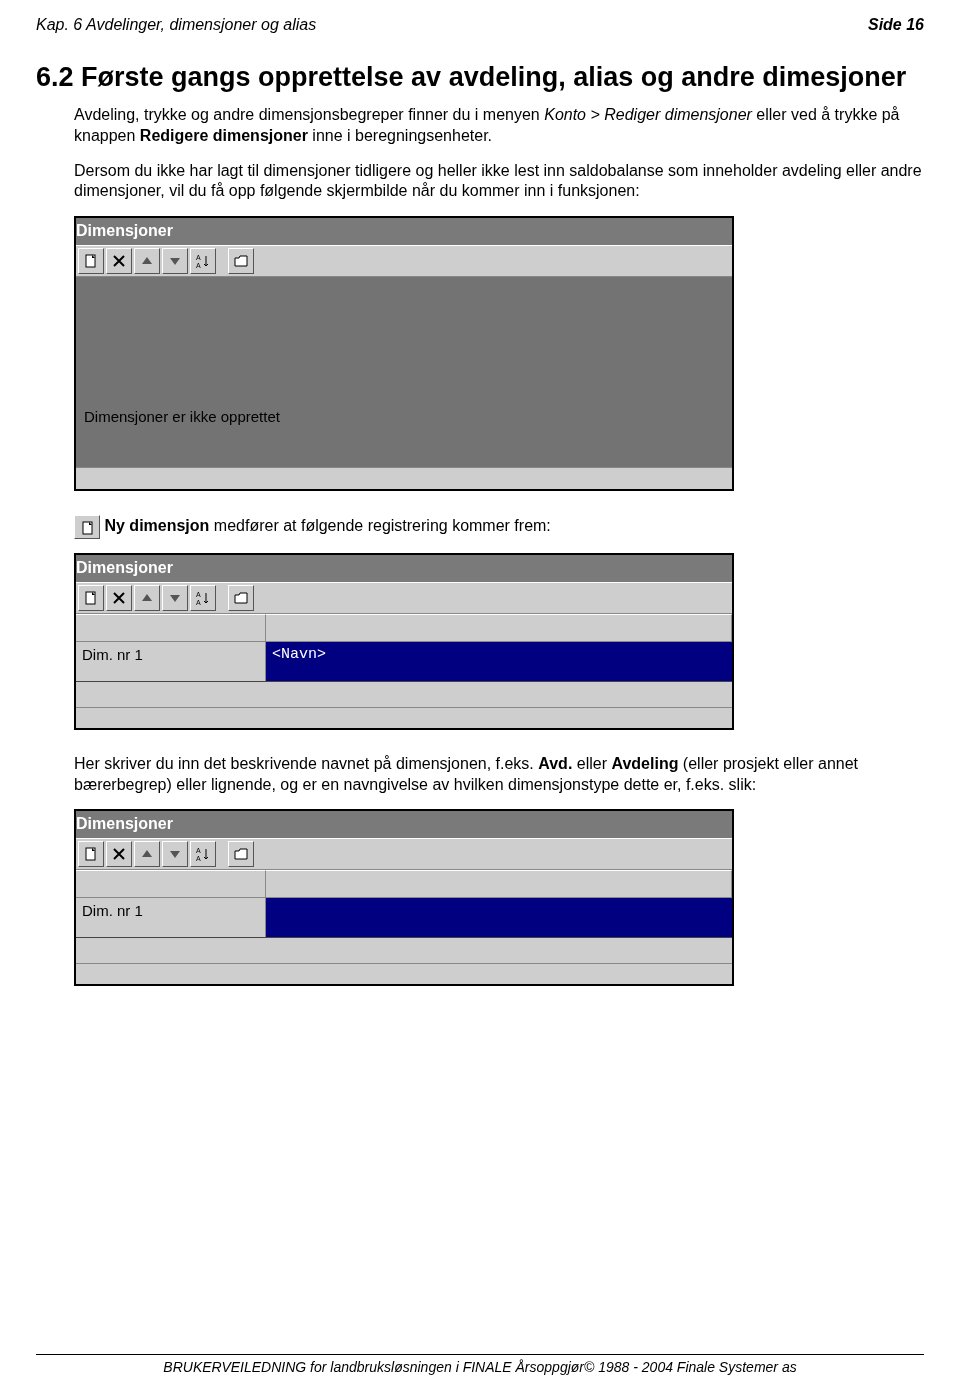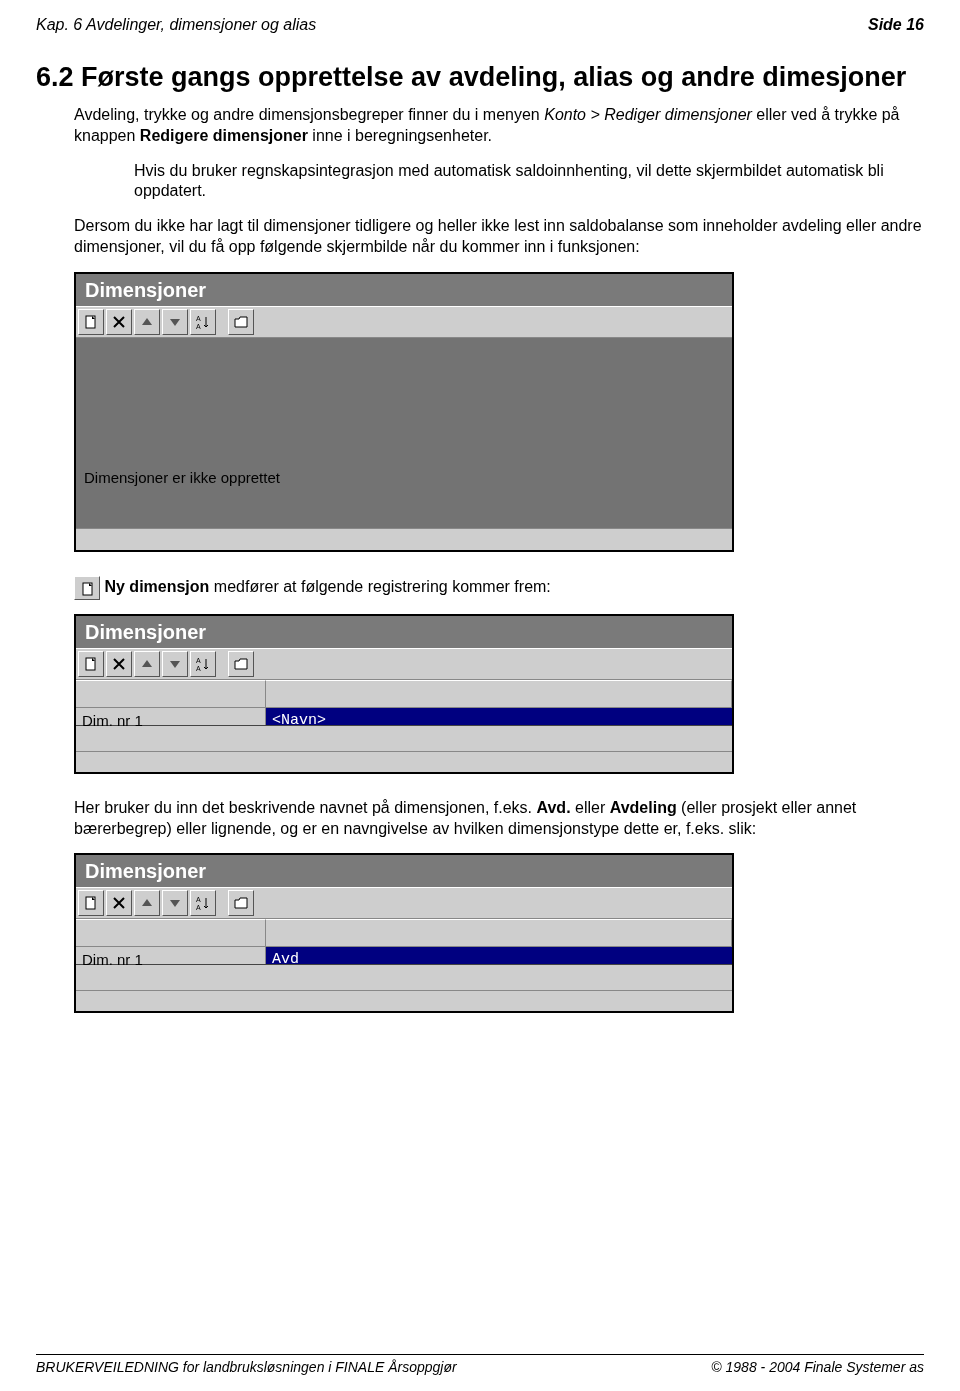"Hvis du bruker regnskapsintegrasjon med" div.merk-body { html: <div>Hvis du bruker regnskapsintegrasjon med automatisk saldoinnhenting, vil dette skjermbildet automatisk bli oppdatert.</div> -> none }
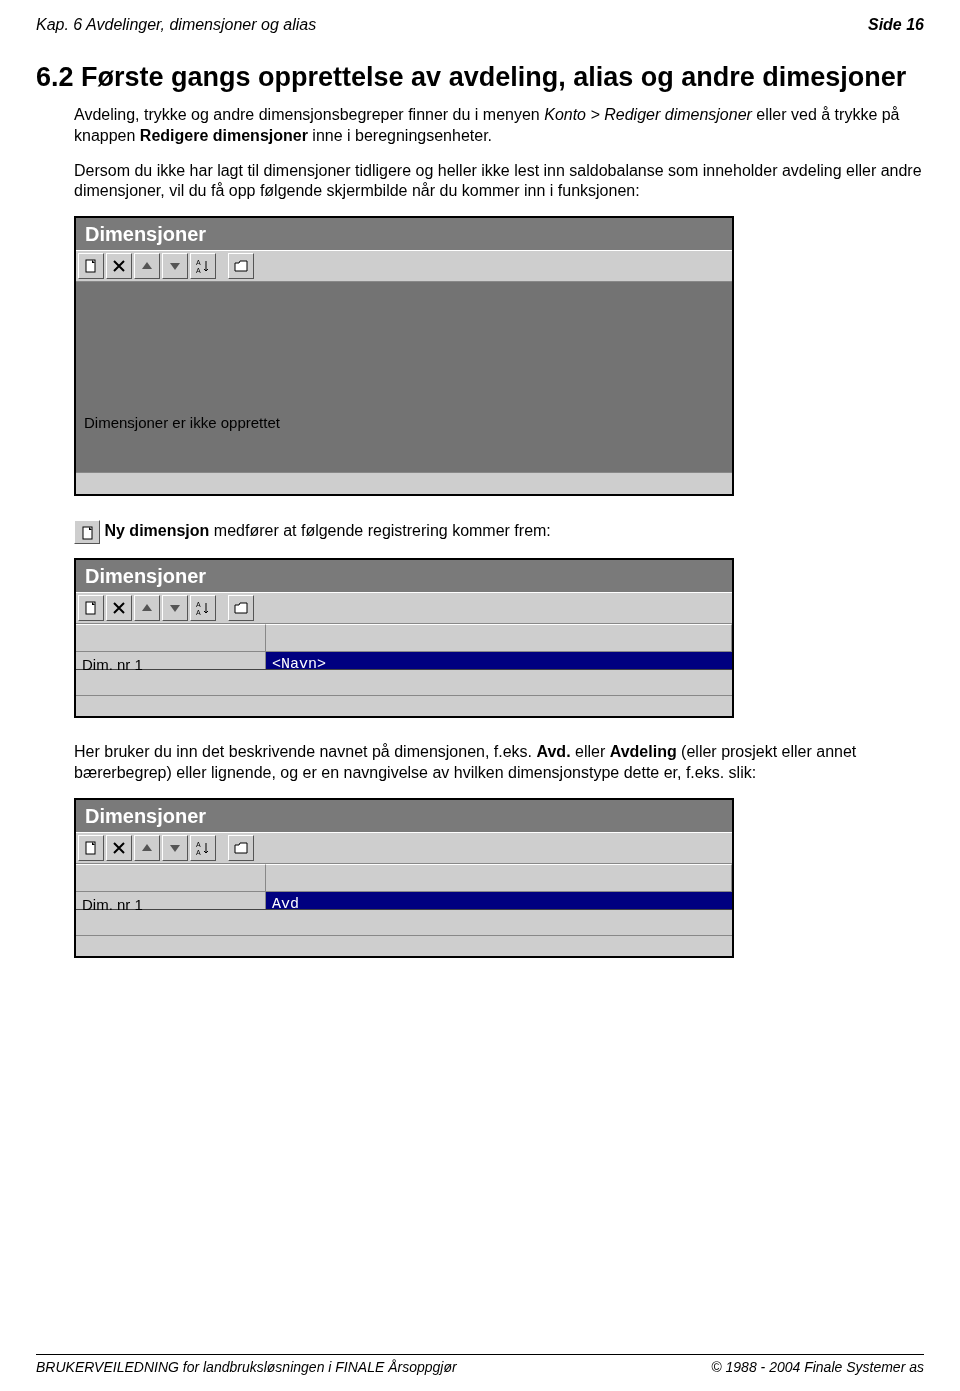"Dimensjoner" .win-title { font-size: 20px -> 16px; padding: 3px 9px -> 3px 0 }
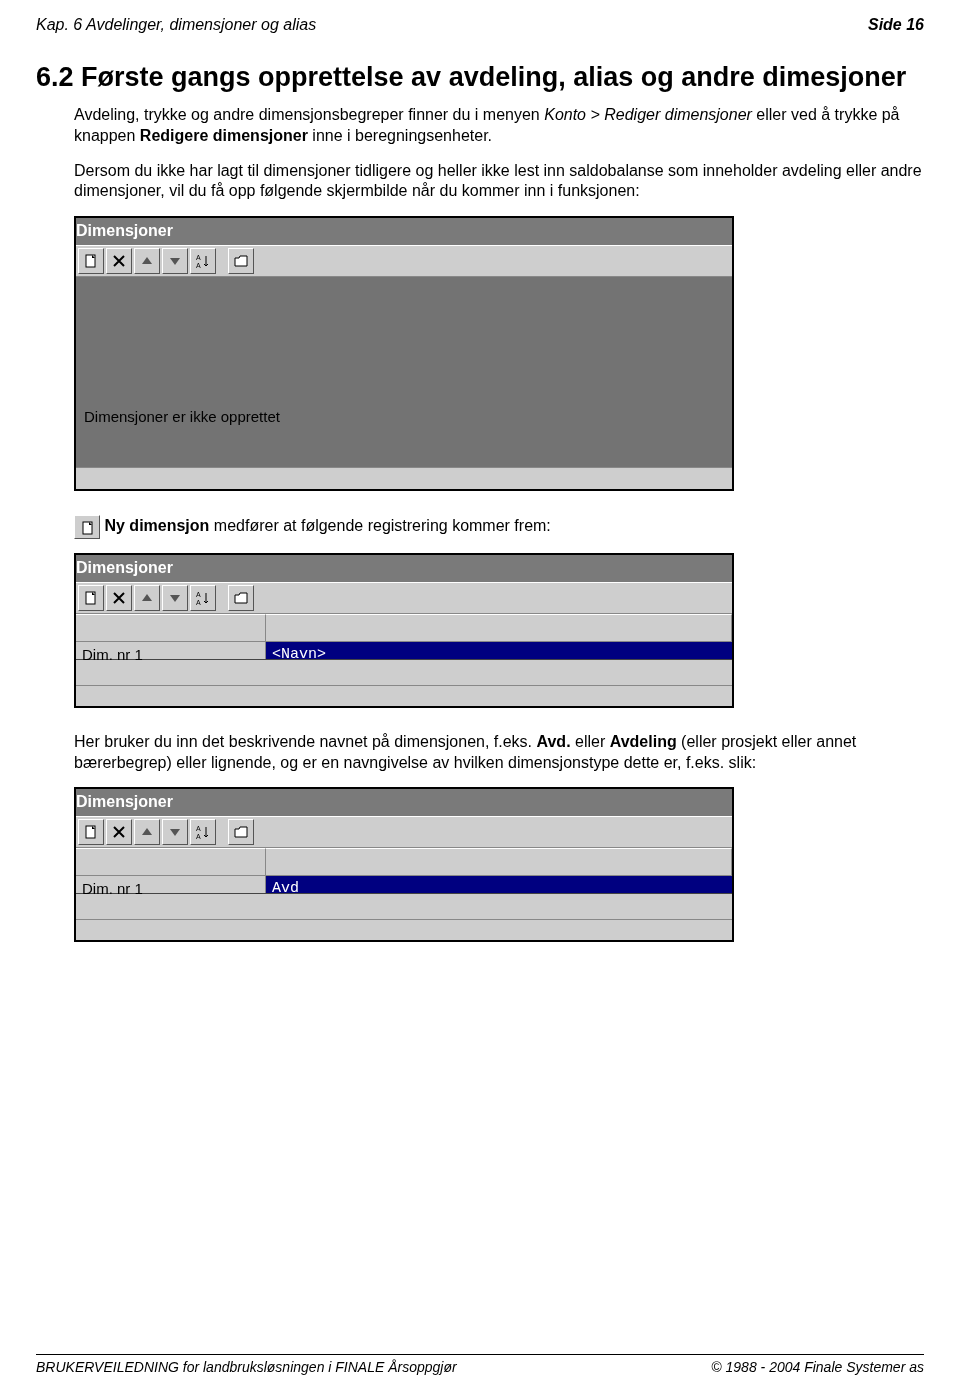"Dim. nr 1" .sel-row { height: 18px -> 40px }
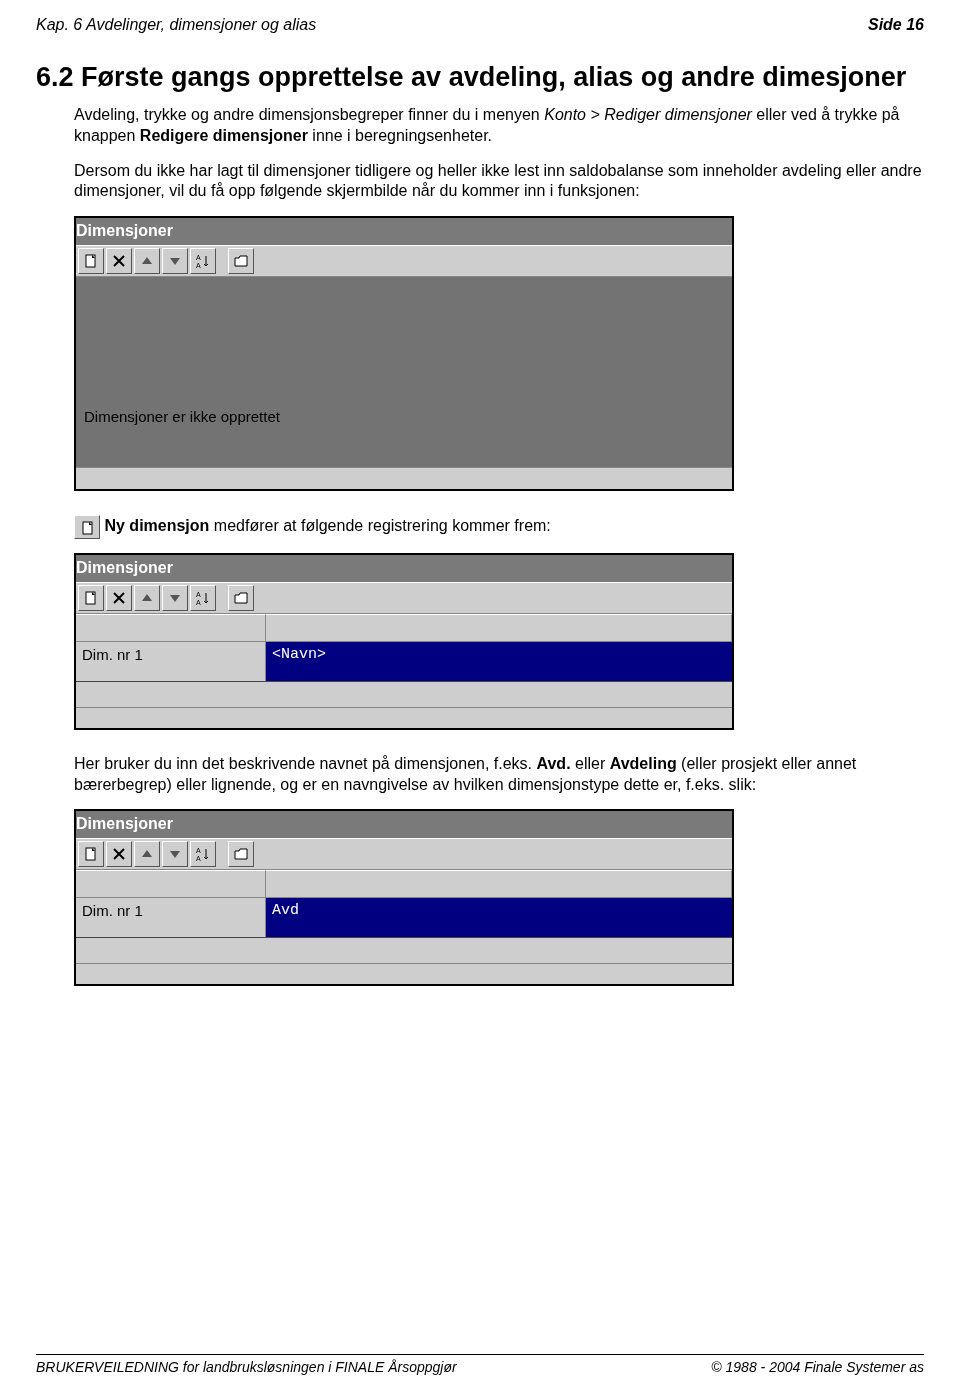"Her bruker du inn det" span { text: bruker -> skriver }
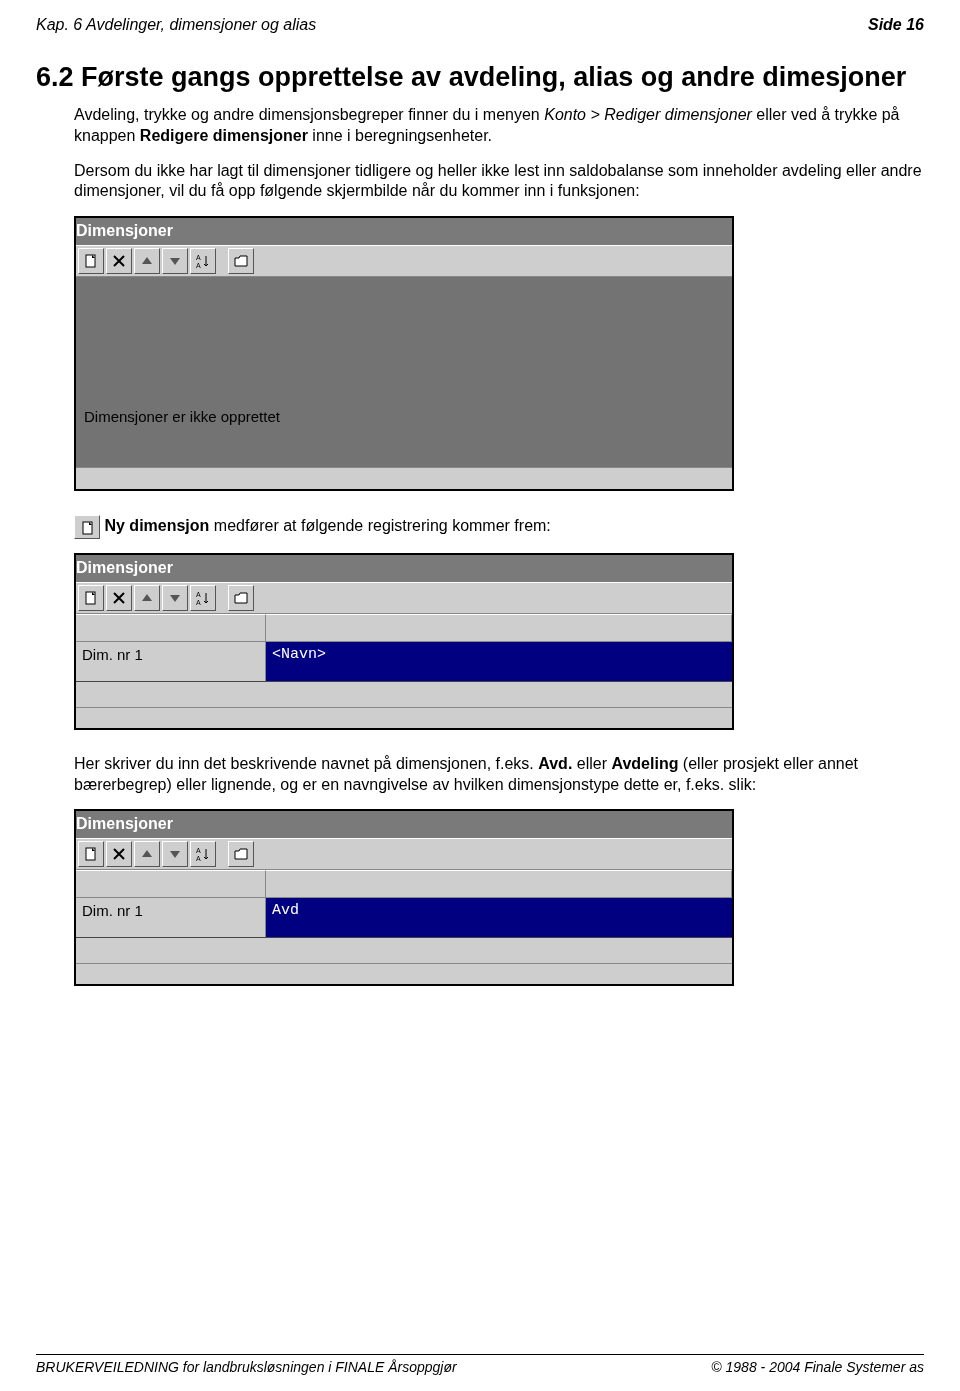"Avd" div.c2 { html: <div>Avd</div> -> none }
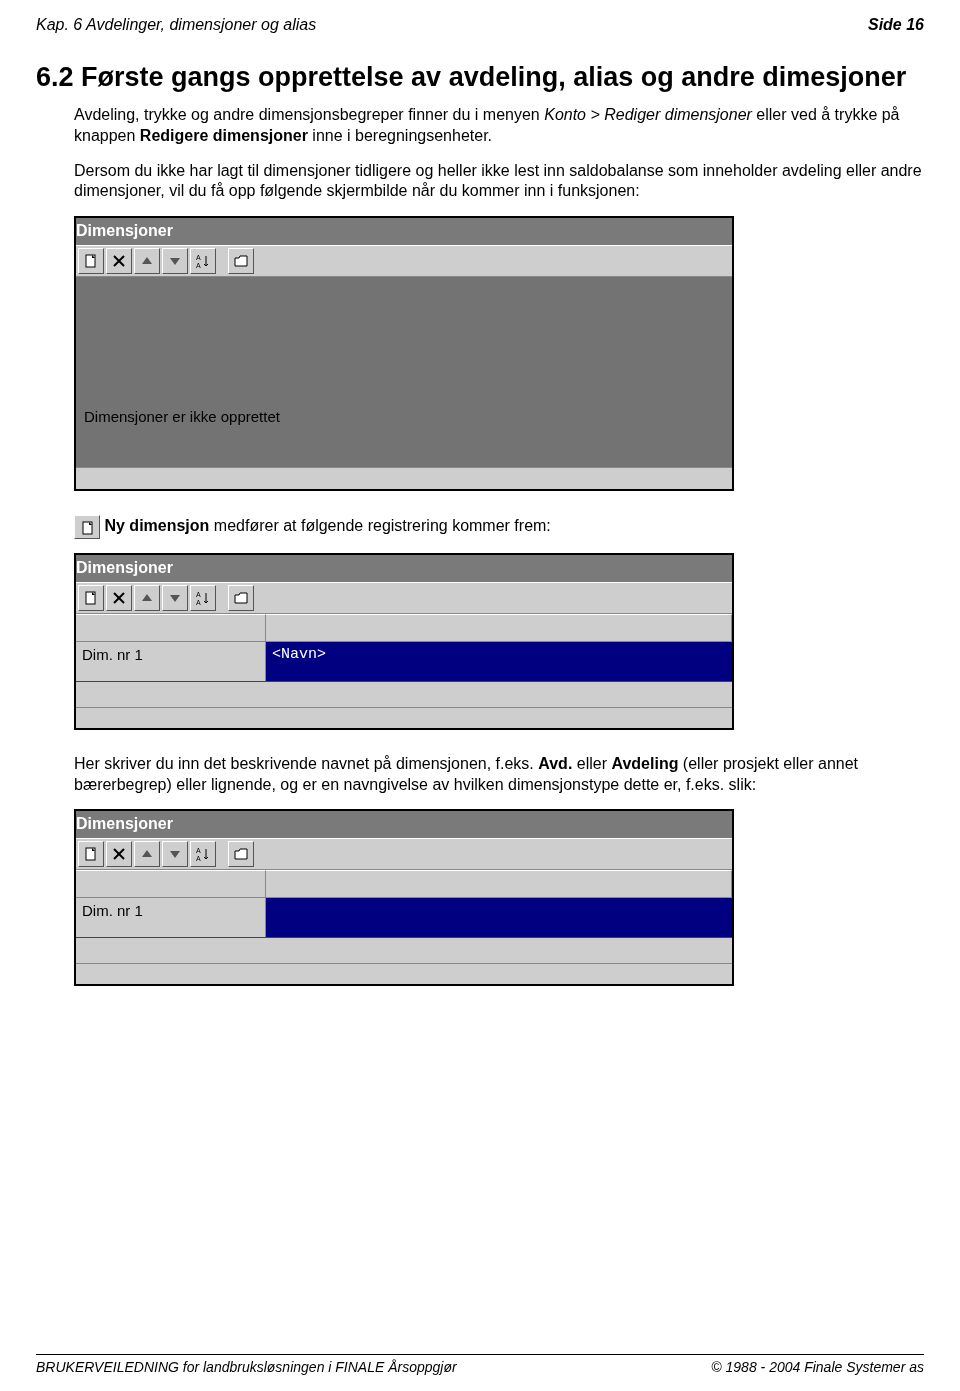"BRUKERVEILEDNING for landbruksløsningen" .ftr { justify-content: space-between -> center }
